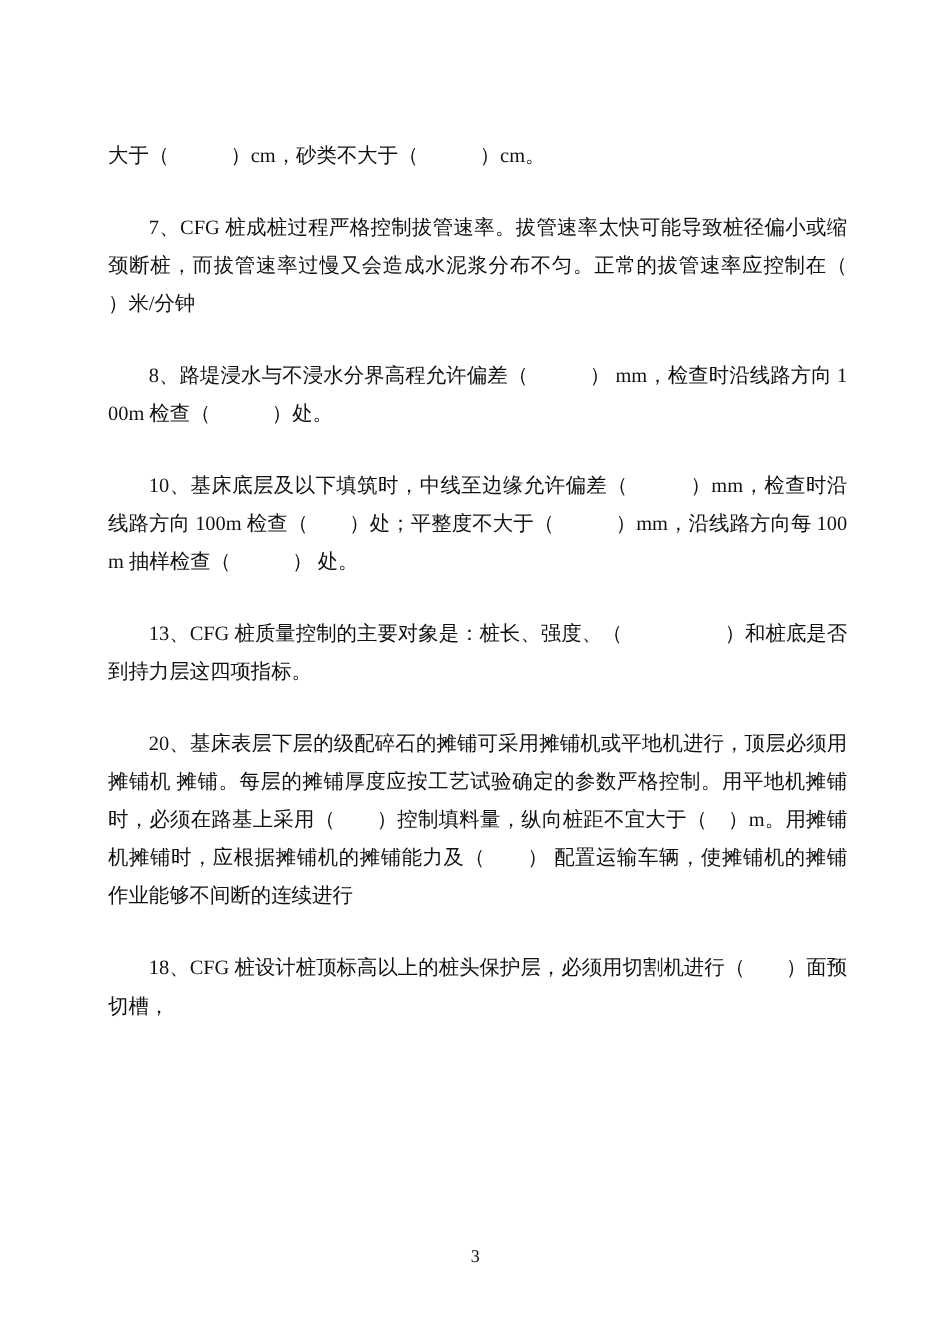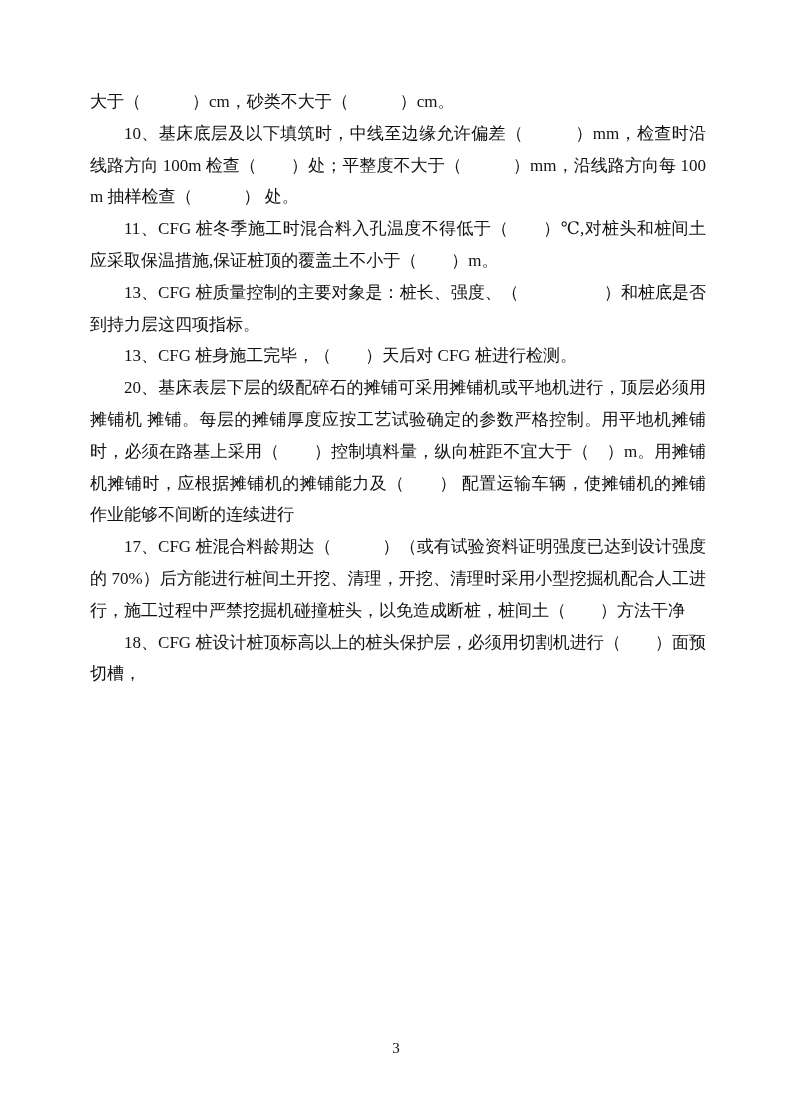"大于（ ）cm，砂类不大于（ ）cm。" .content p { margin-top: none -> 28px }
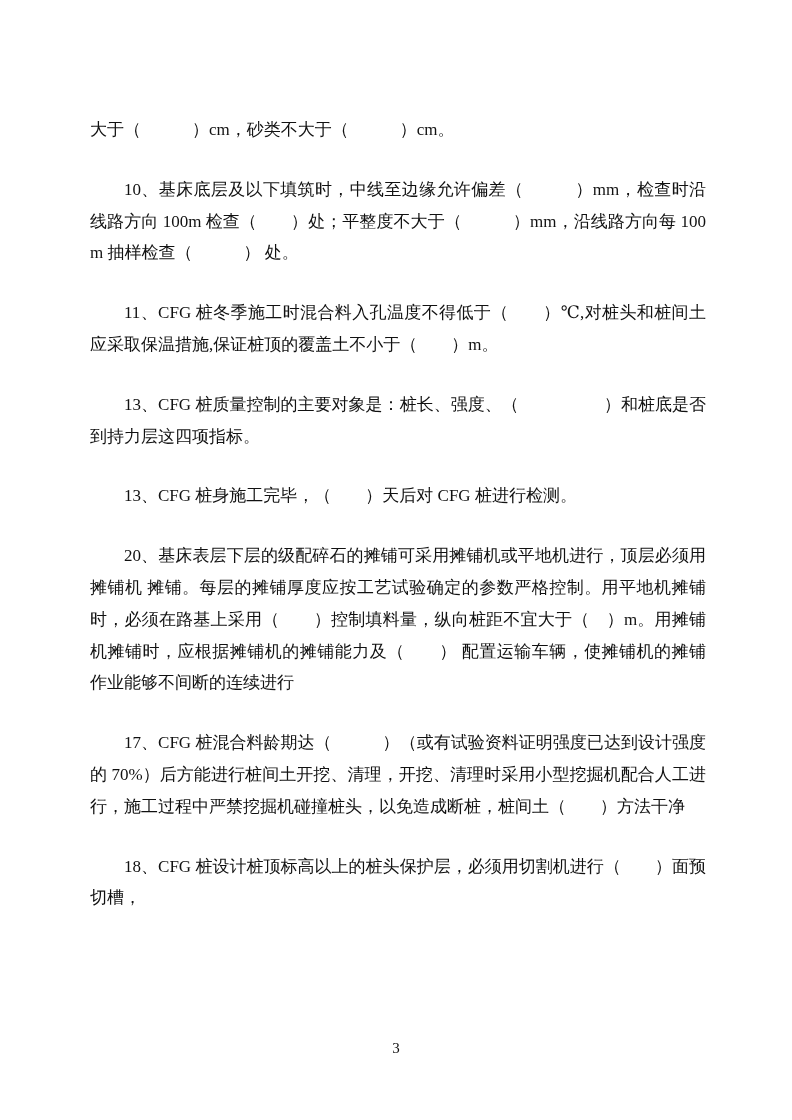"7、CFG" p { html: none -> <p>7、CFG 桩成桩过程严格控制拔管速率。拔管速率太快可能导致桩径偏小或缩颈断桩，而拔管速率过慢又会造成水泥浆分布不匀。正常的拔管速率应控制在（ ）米/分钟</p> }
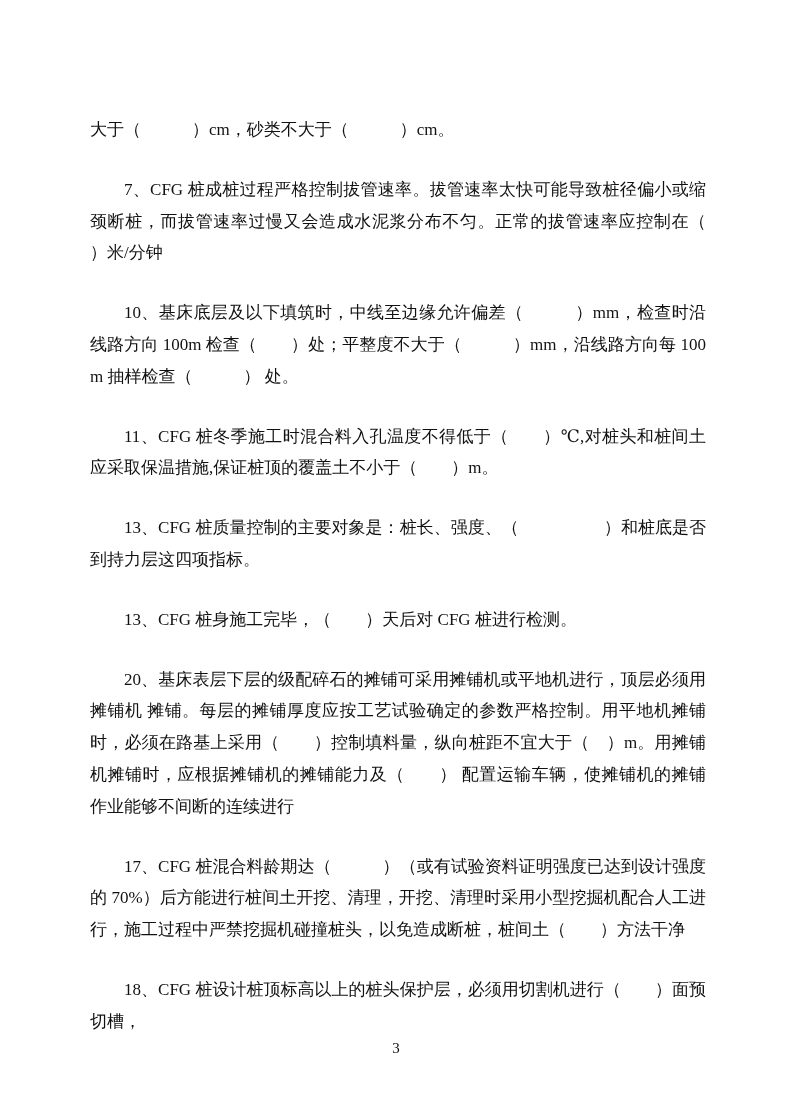"8、路堤浸水与不浸水分界高程允许偏差（ ） mm，检查时沿线路方向 100m" p { html: none -> <p>8、路堤浸水与不浸水分界高程允许偏差（ ） mm，检查时沿线路方向 100m 检查（ ）处。</p> }
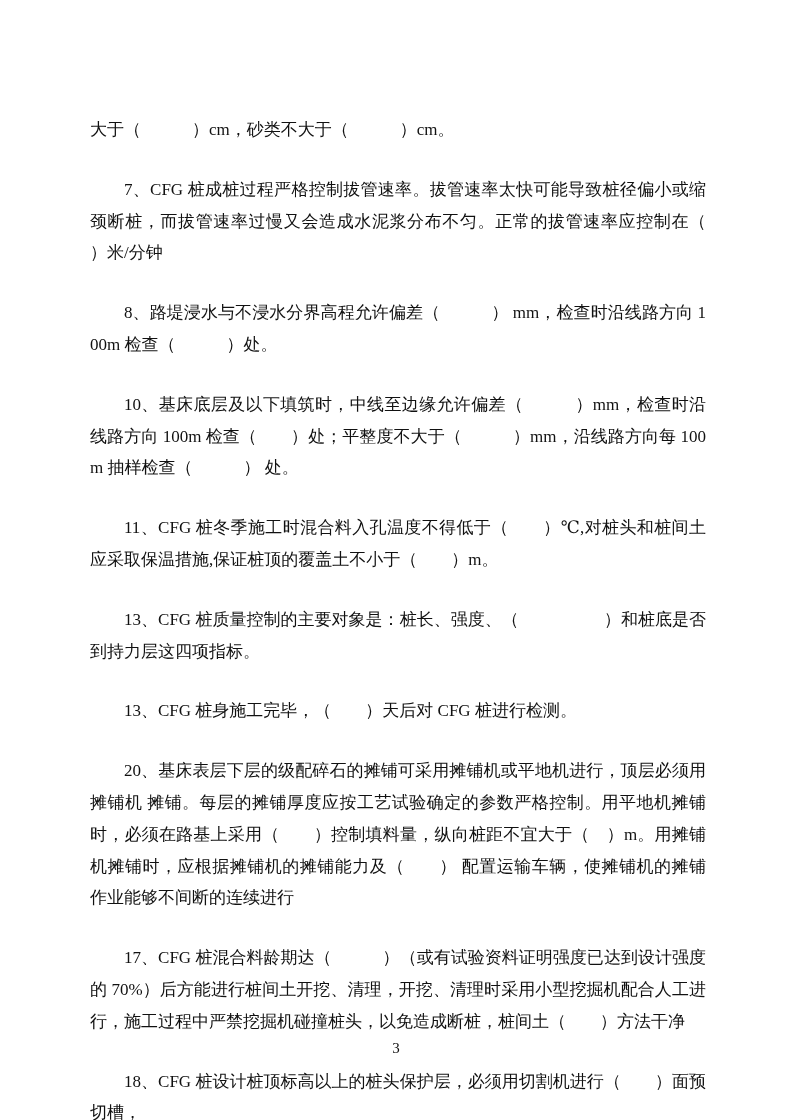"11、CFG 桩冬季施工时混合料入孔温度不得低于（" p { html: <p>11、CFG 桩冬季施工时混合料入孔温度不得低于（ ）℃,对桩头和桩间土应采取保温措施,保证桩顶的覆盖土不小于（ ）m。</p> -> none }
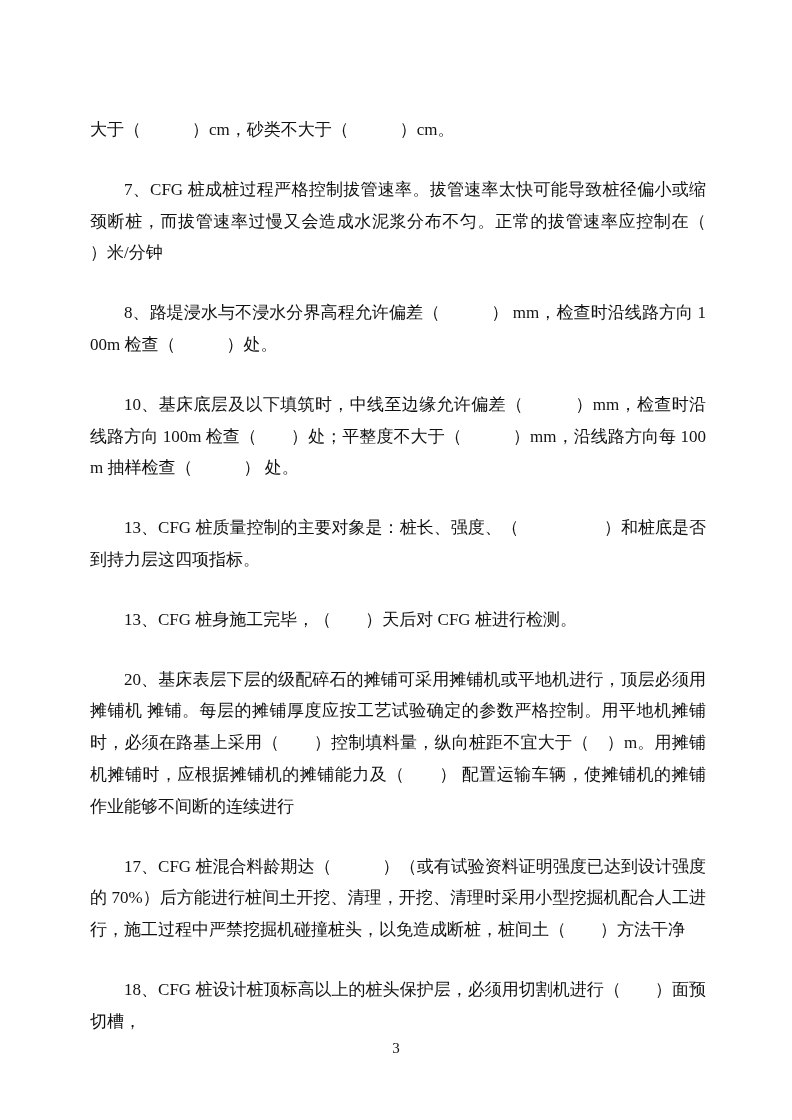"13、CFG 桩身施工完毕，（ ）天后对 CFG 桩进行检测。" p { html: <p>13、CFG 桩身施工完毕，（ ）天后对 CFG 桩进行检测。</p> -> none }
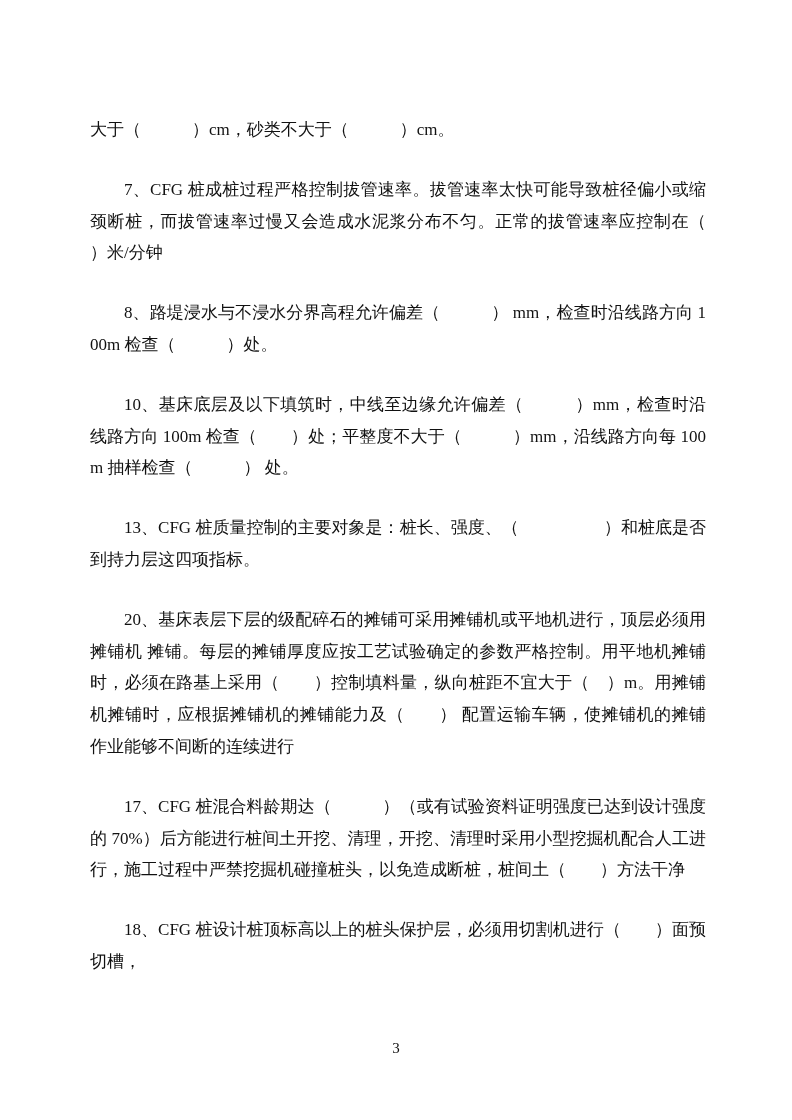"17、CFG 桩混合料龄期达（ ）（或有试验资料证明强度已达到设计强度的" p { html: <p>17、CFG 桩混合料龄期达（ ）（或有试验资料证明强度已达到设计强度的 70%）后方能进行桩间土开挖、清理，开挖、清理时采用小型挖掘机配合人工进行，施工过程中严禁挖掘机碰撞桩头，以免造成断桩，桩间土（ ）方法干净</p> -> none }
